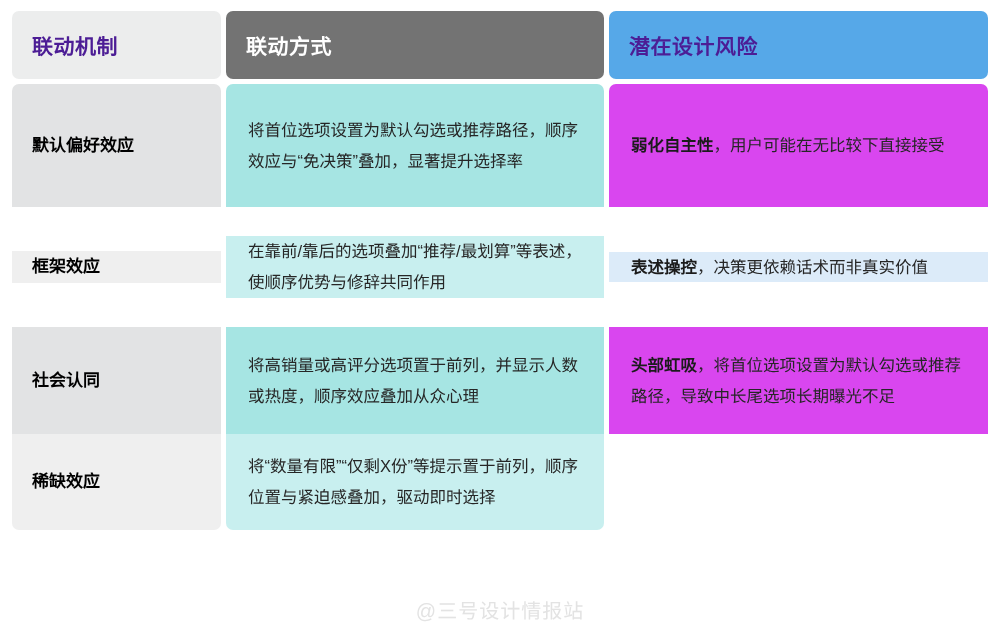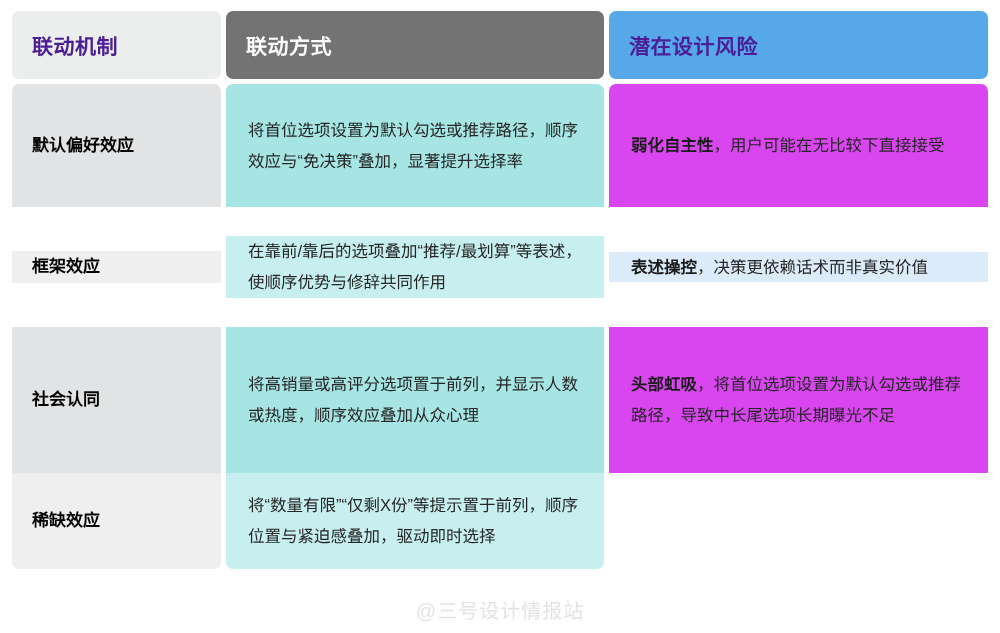"社会认同" div.row { height: 146px -> 107px }
